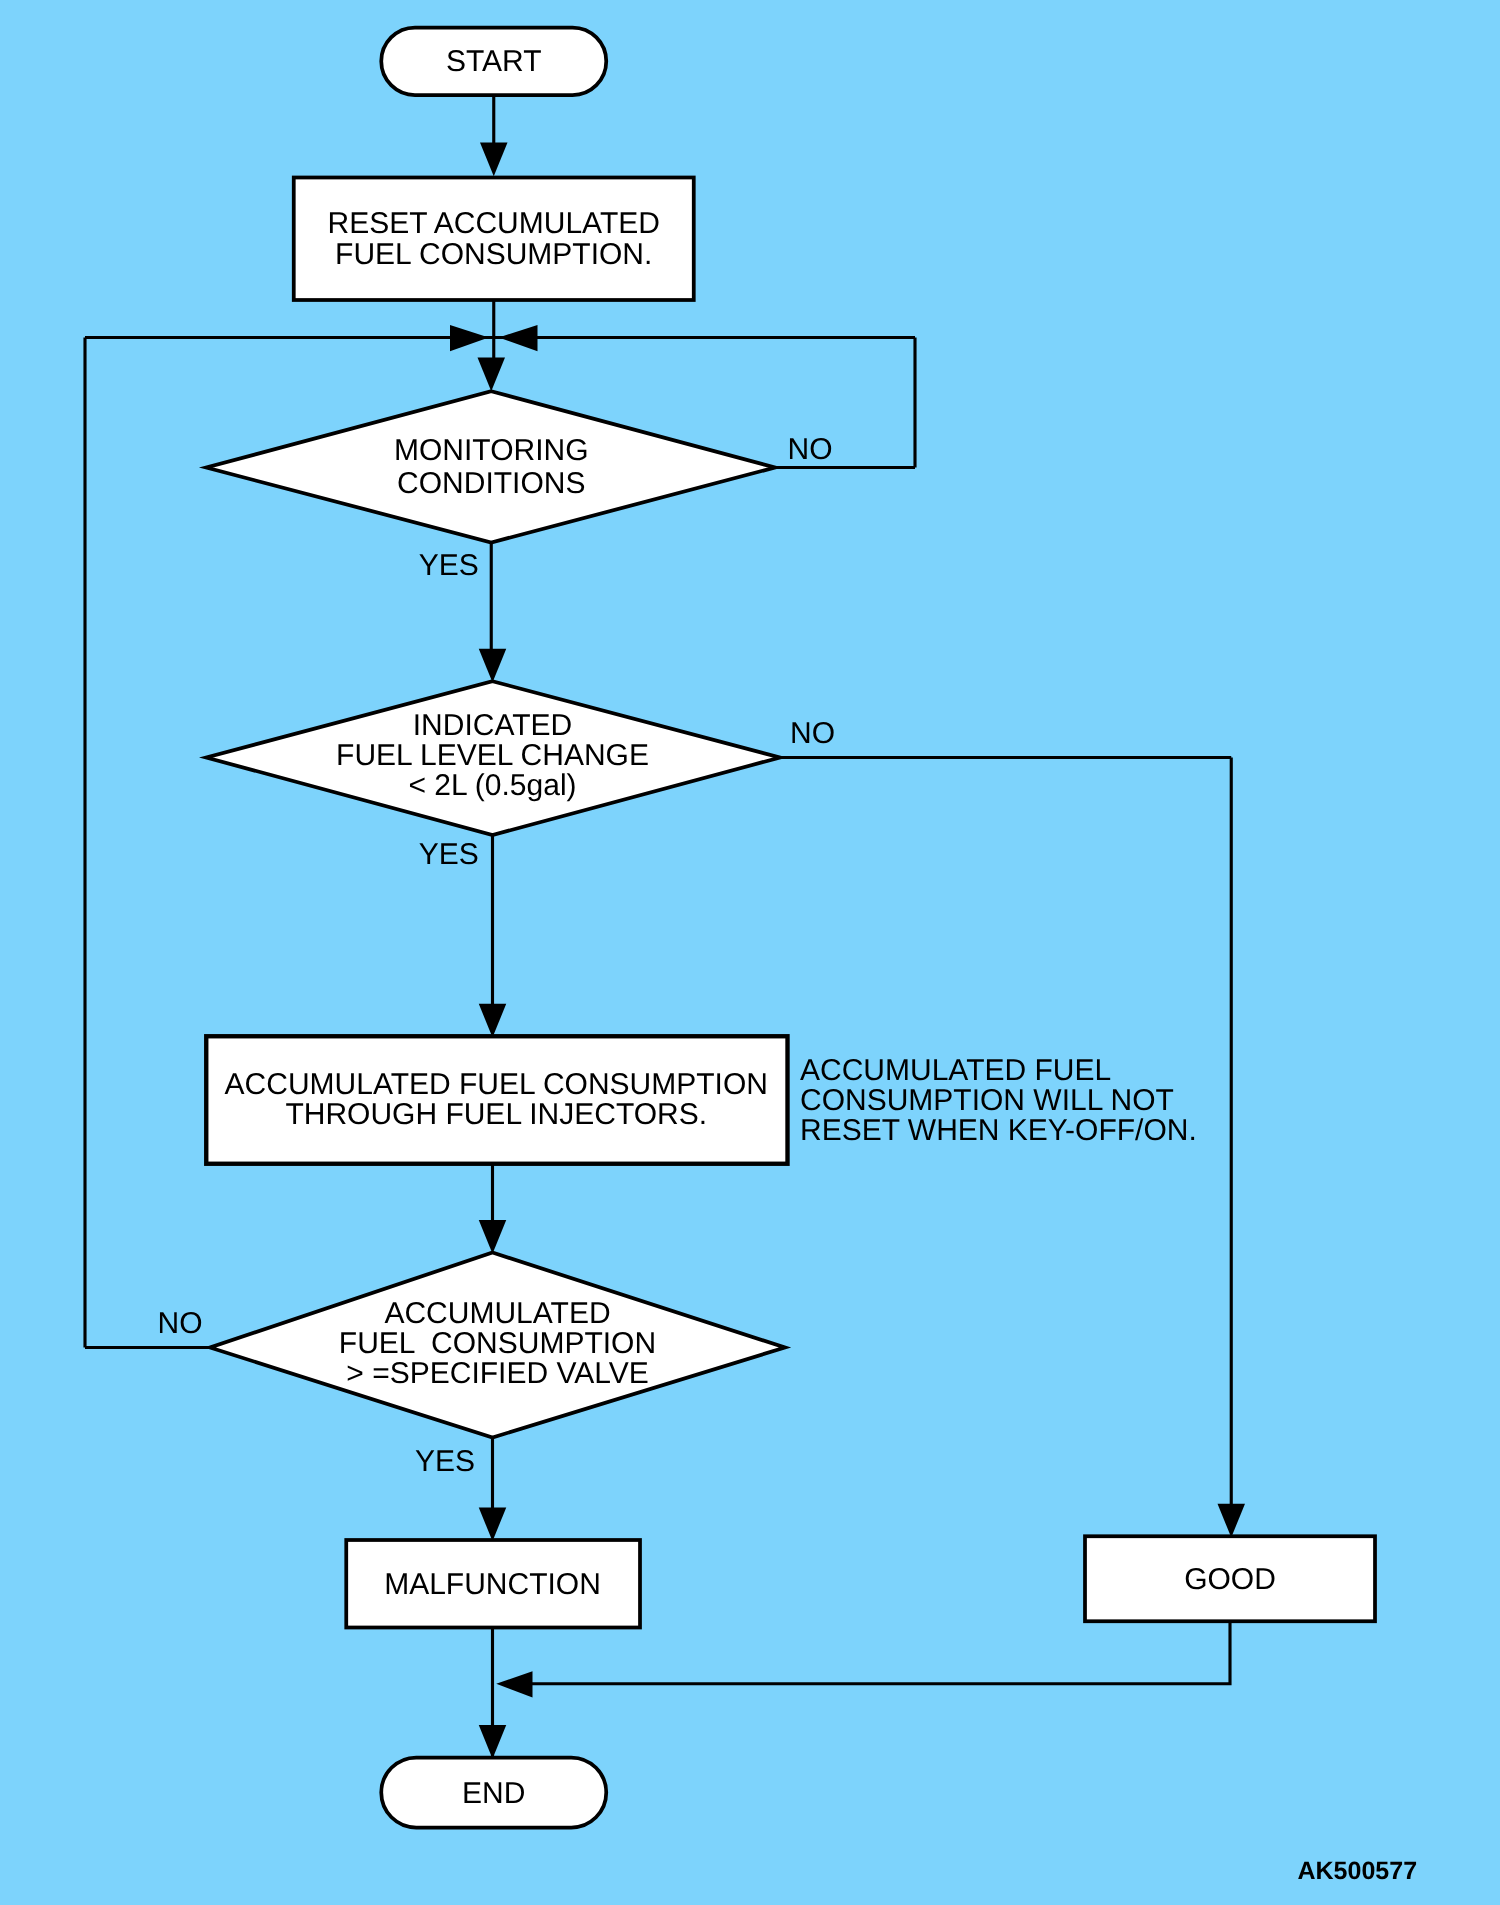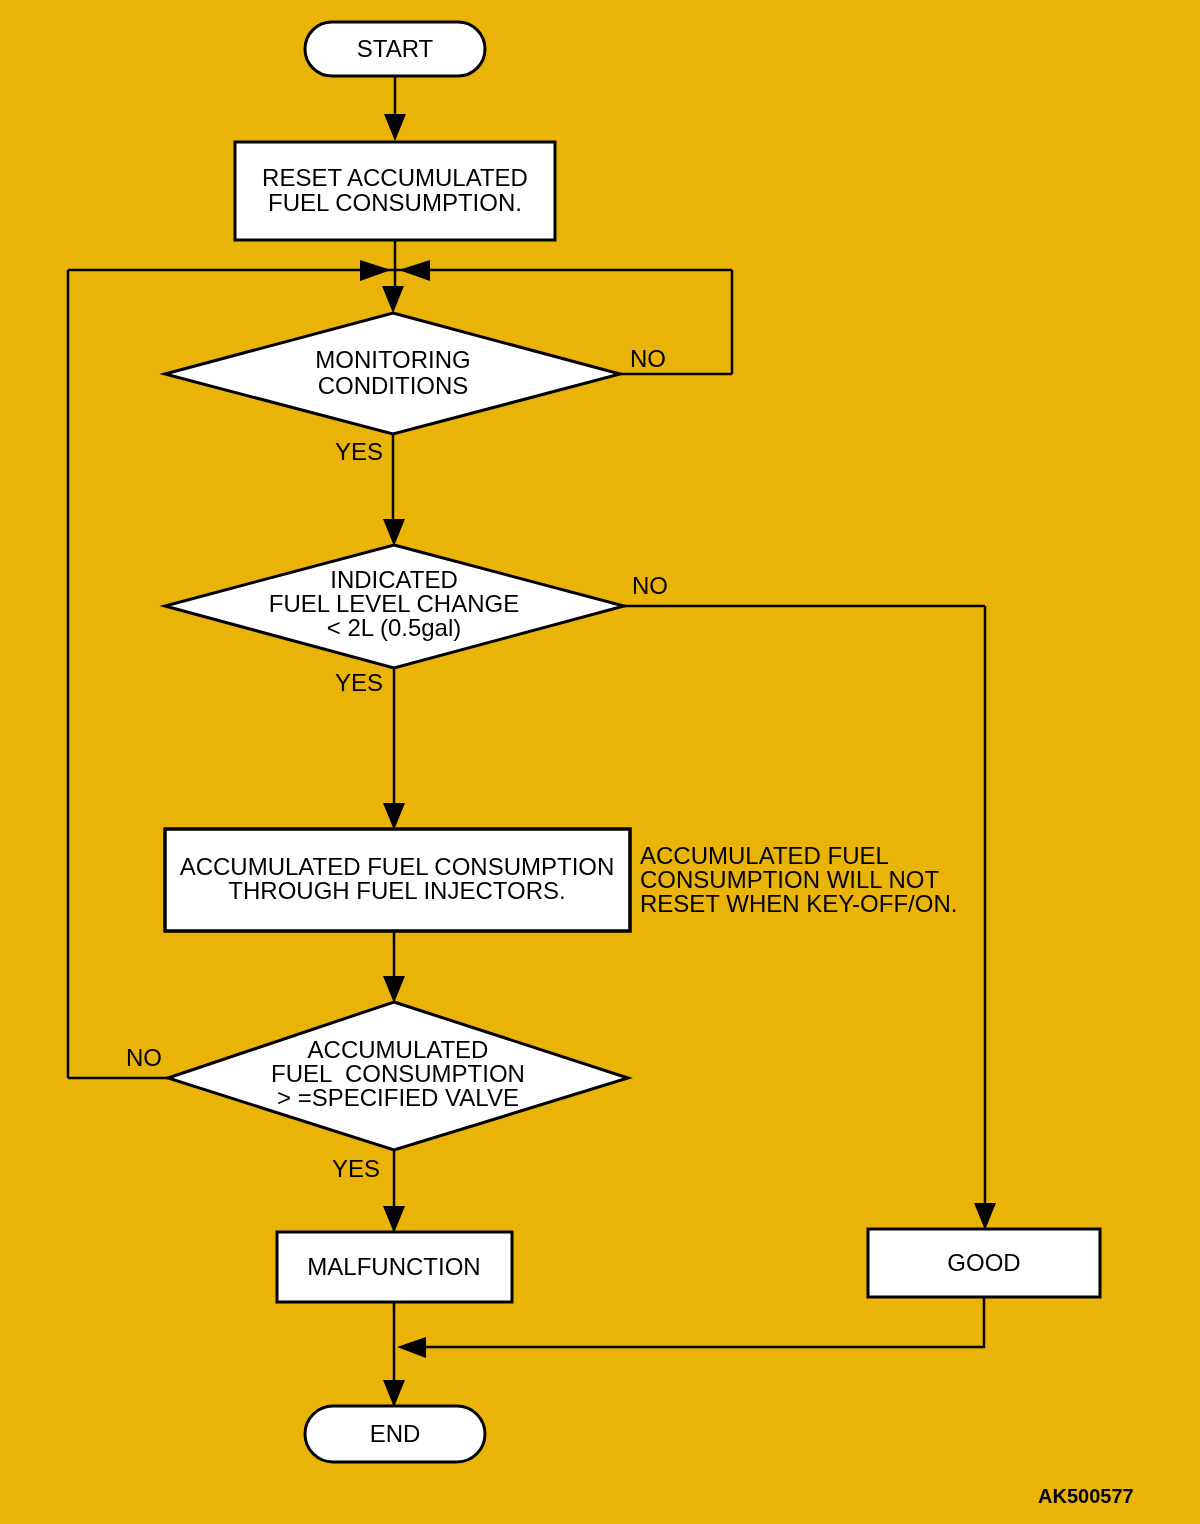"START" .stage { background: #eab308 -> #7dd3fc }
